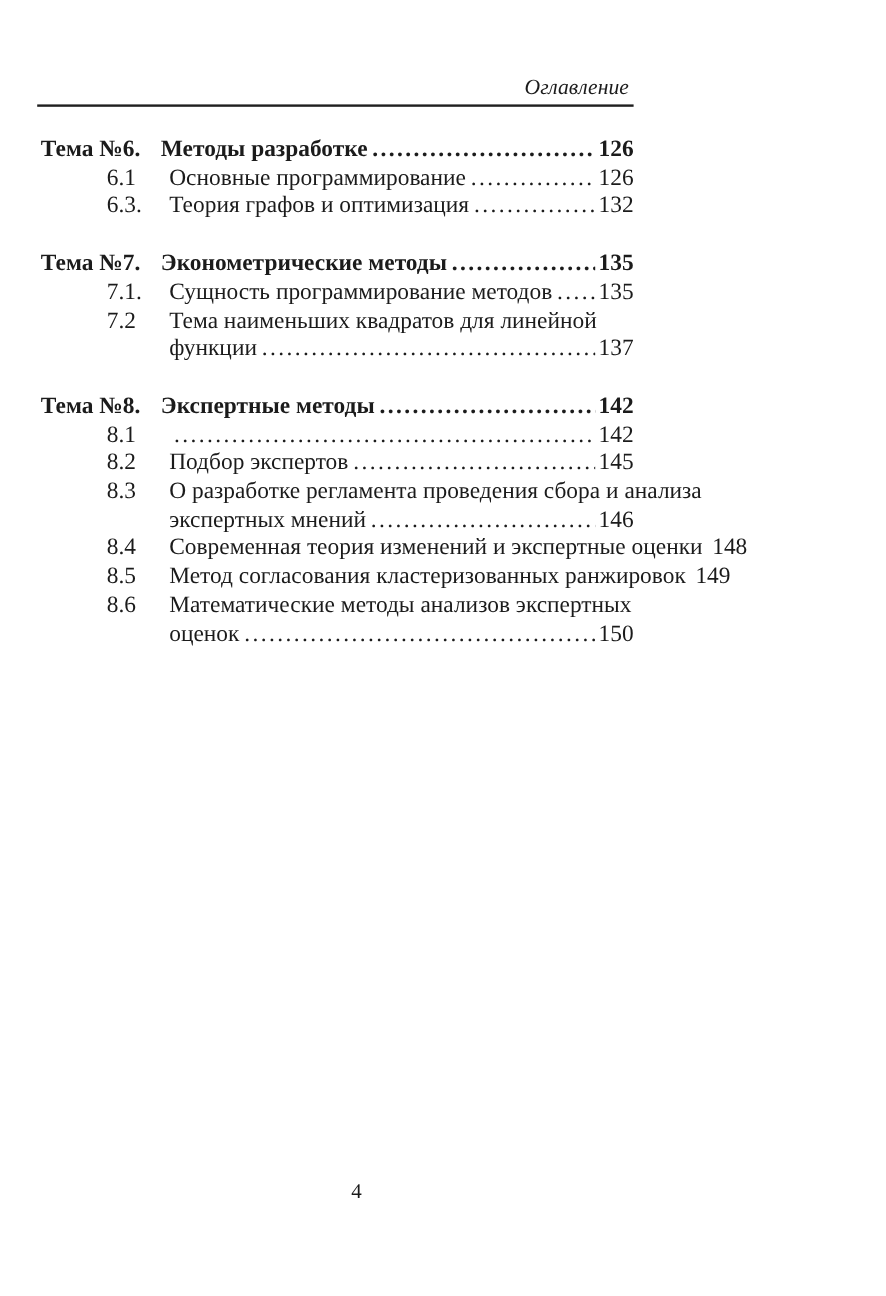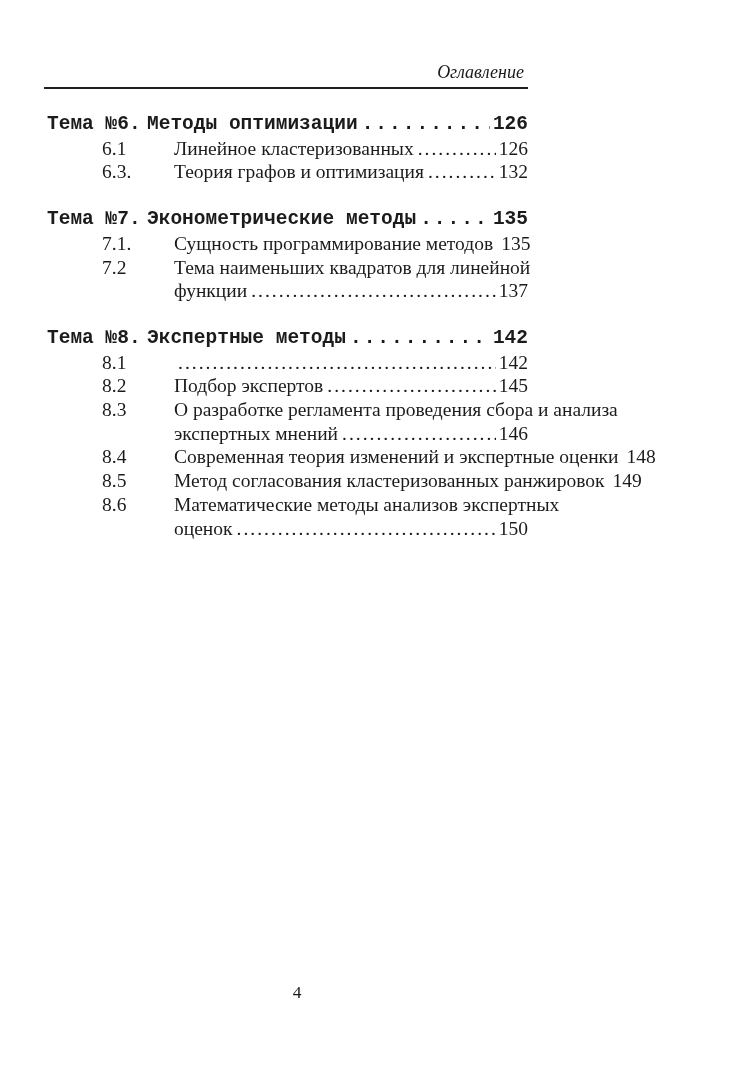"Оглавление" .sheet { padding: 62px 66px 0 44px -> 62px 66px 0 31px }
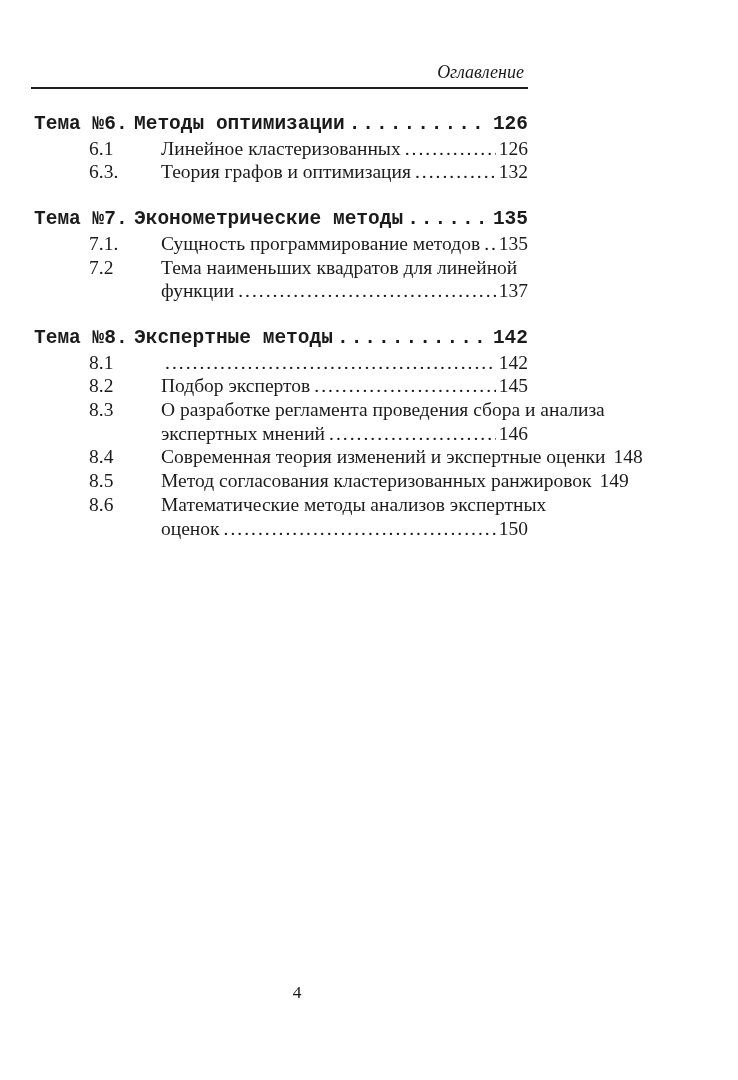"Тема №6." .entry.topic, .entry.list { font-family: Liberation Mono, monospace -> none }
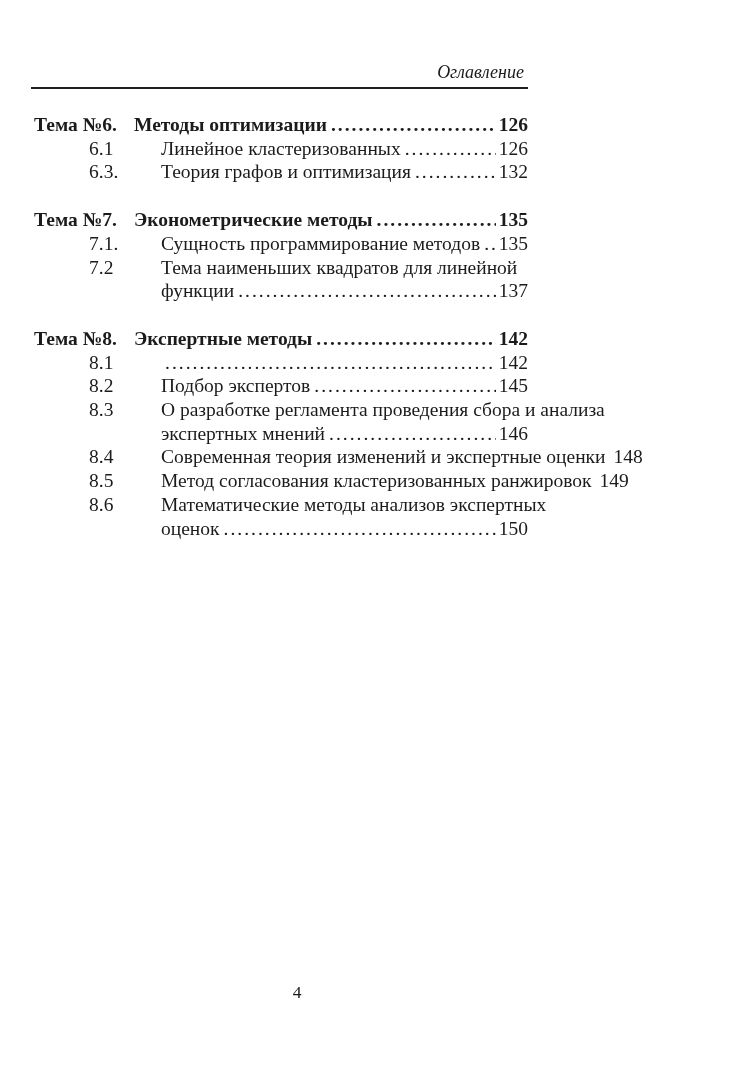"Методы оптимизации" span.title { text: оптимизации -> разработке }
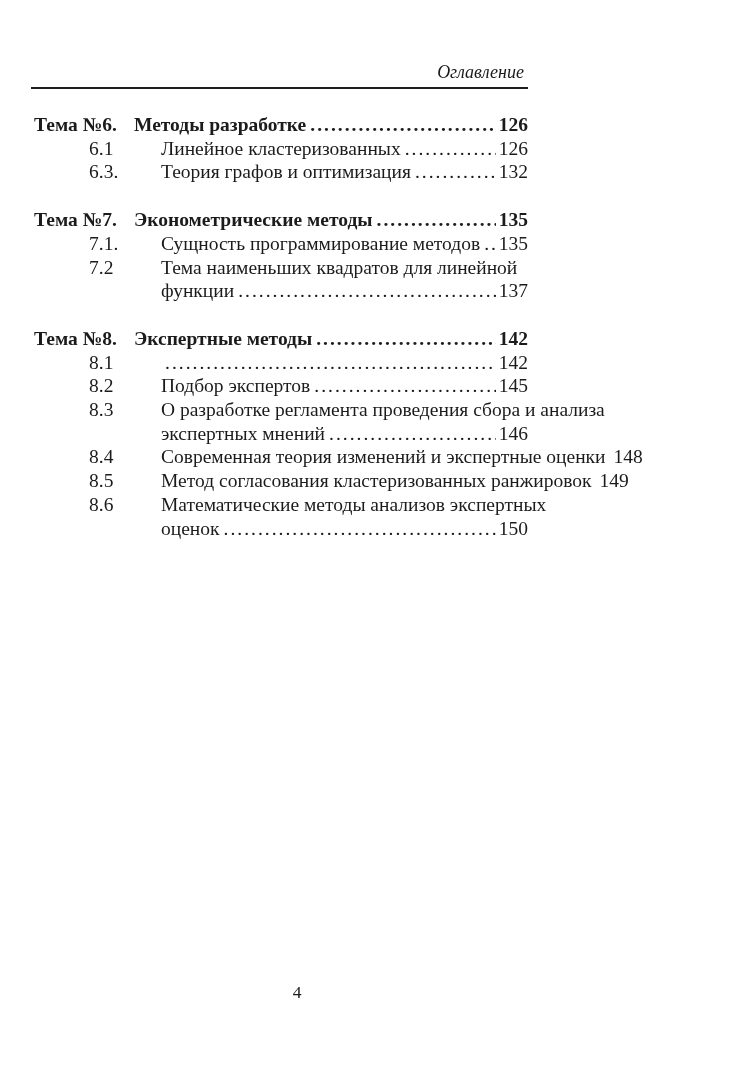"6.1" .entry.sub { gap: 20px -> none }
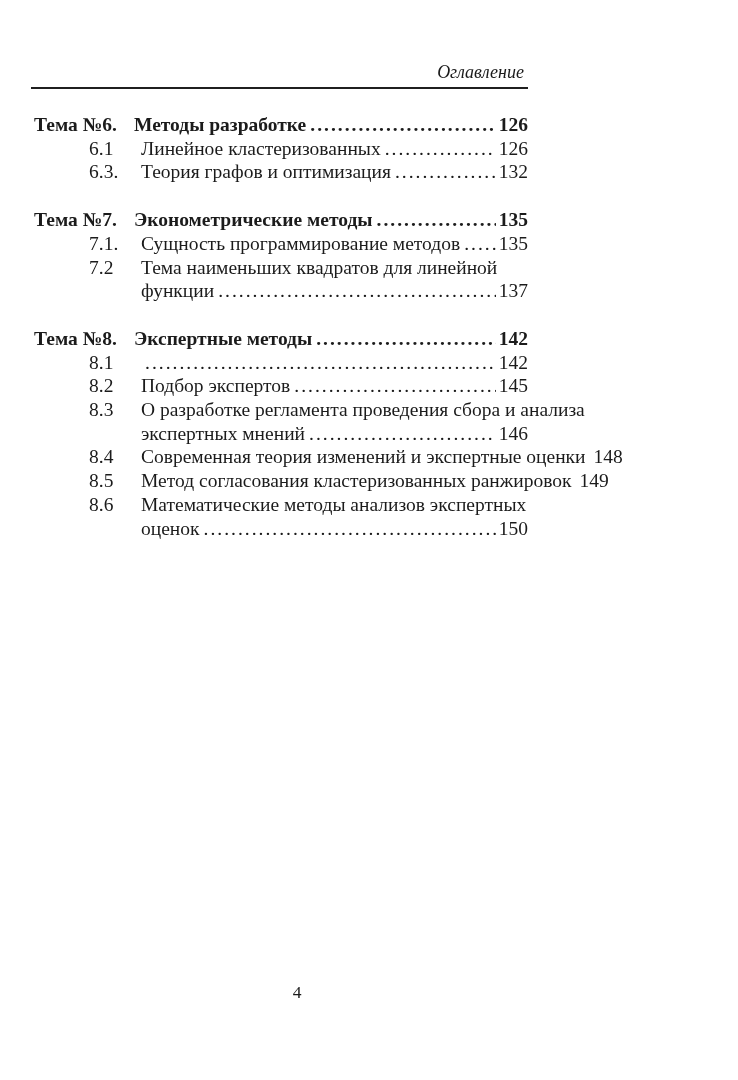"Линейное кластеризованных" span.title { text: Линейное кластеризованных -> Основные программирование }
